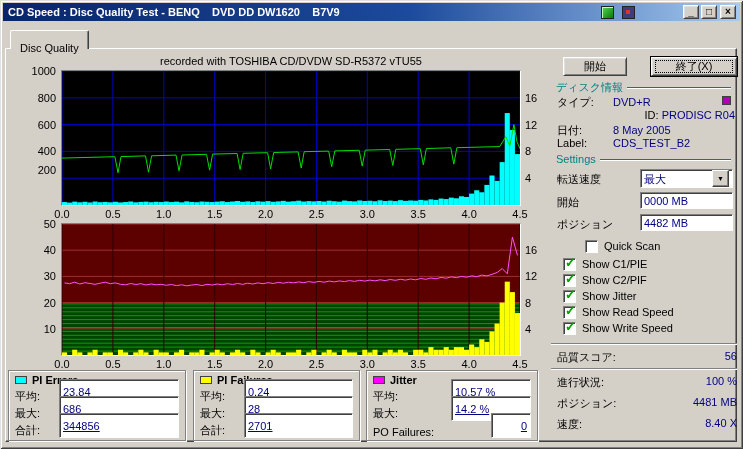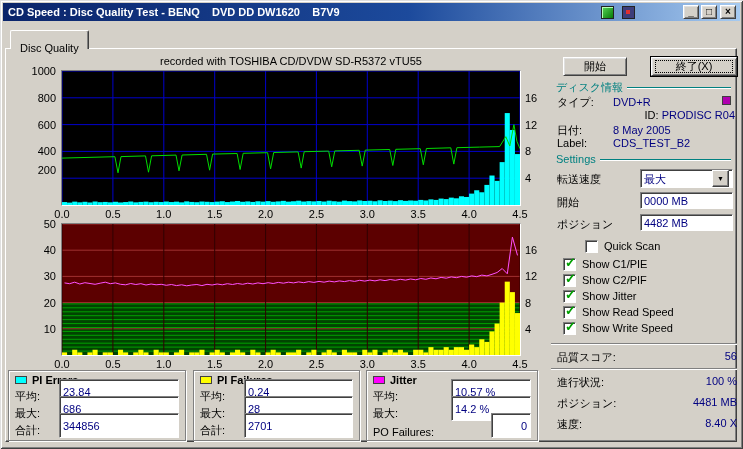"23.84" .stat-field { text-decoration: none -> underline }
